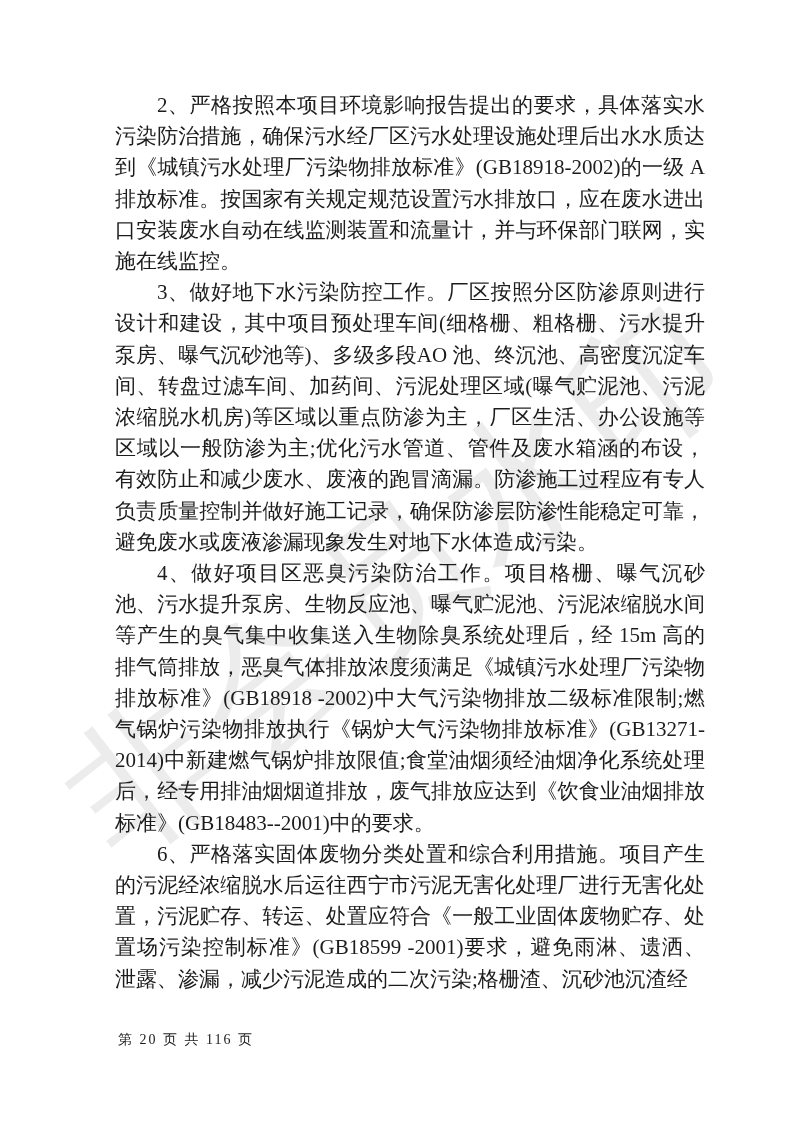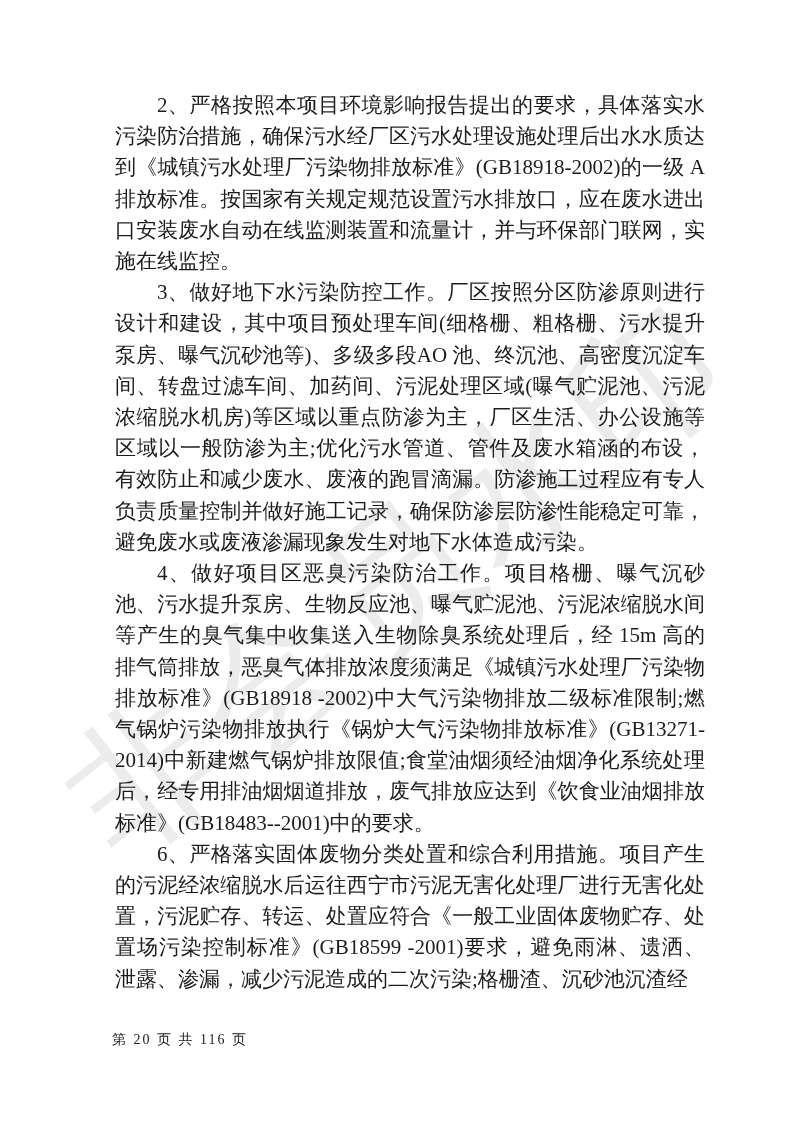"第 20 页 共 116" .footer { left: 112px -> 118px }
